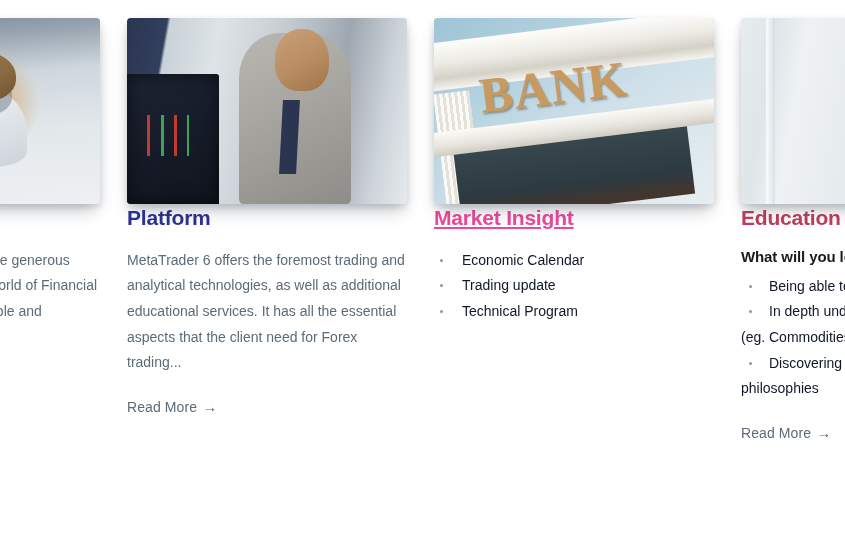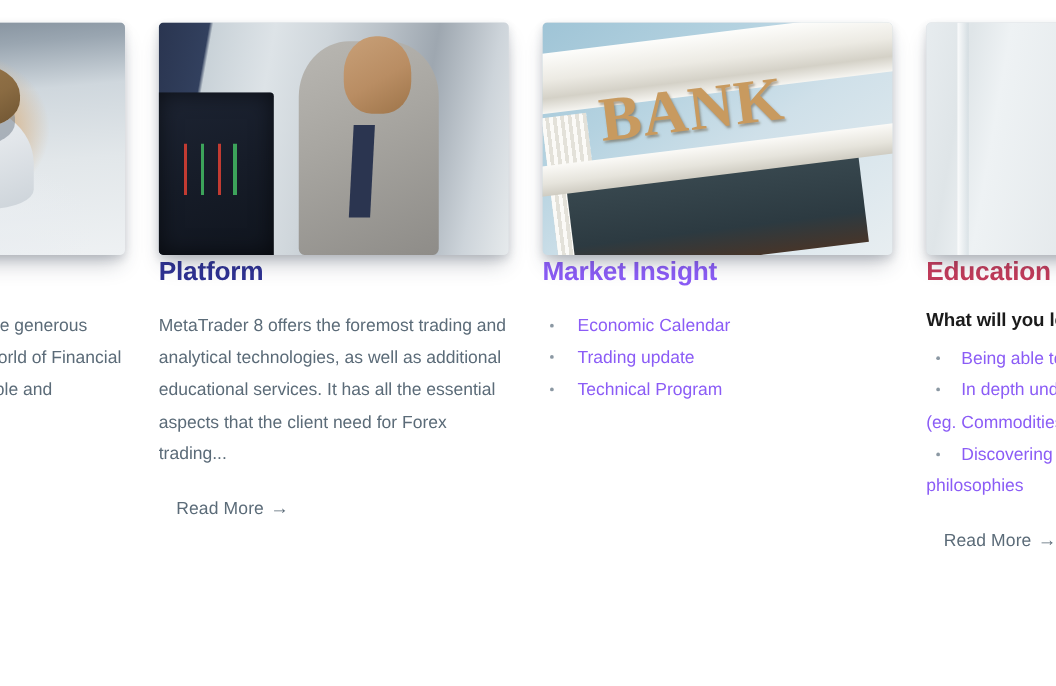"Market Insight" .t-purple { color: #8b5cf6 -> #ec4899; text-decoration: none -> underline }
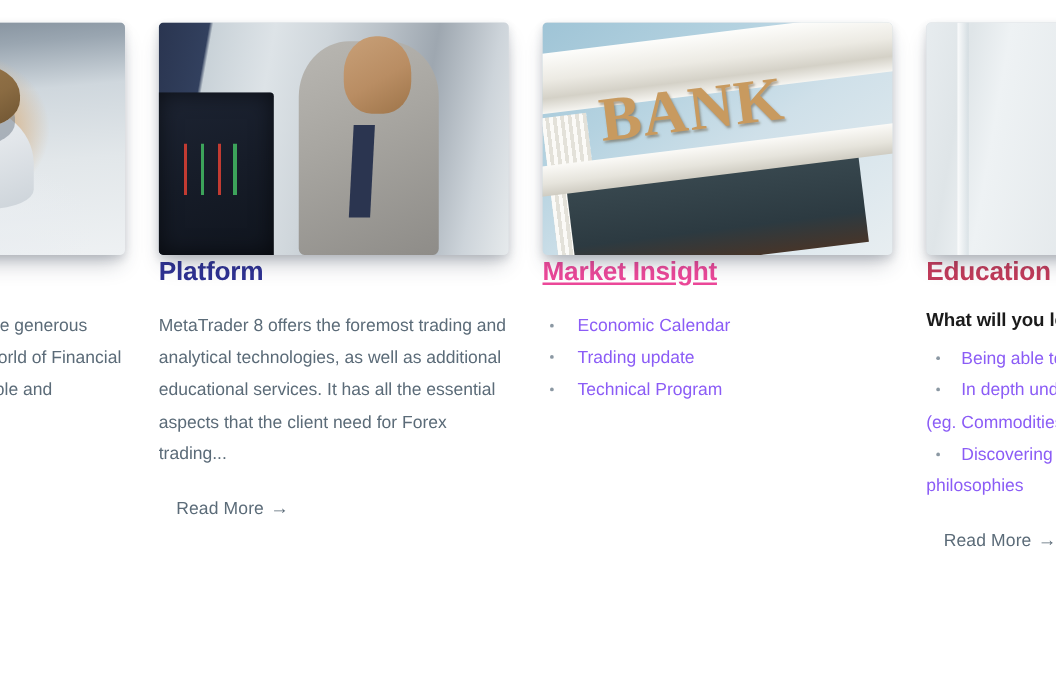"MetaTrader 8 offers the foremost" p.card-text { text: 8 -> 6 }
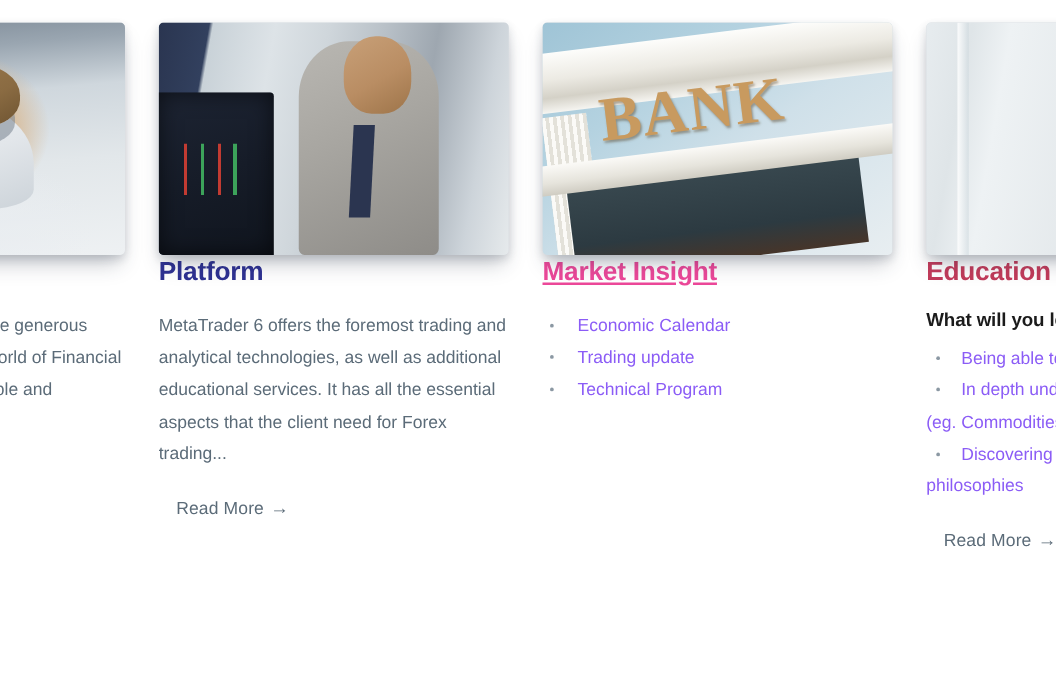"Economic Calendar" .card-list li { color: #8b5cf6 -> #0f172a }
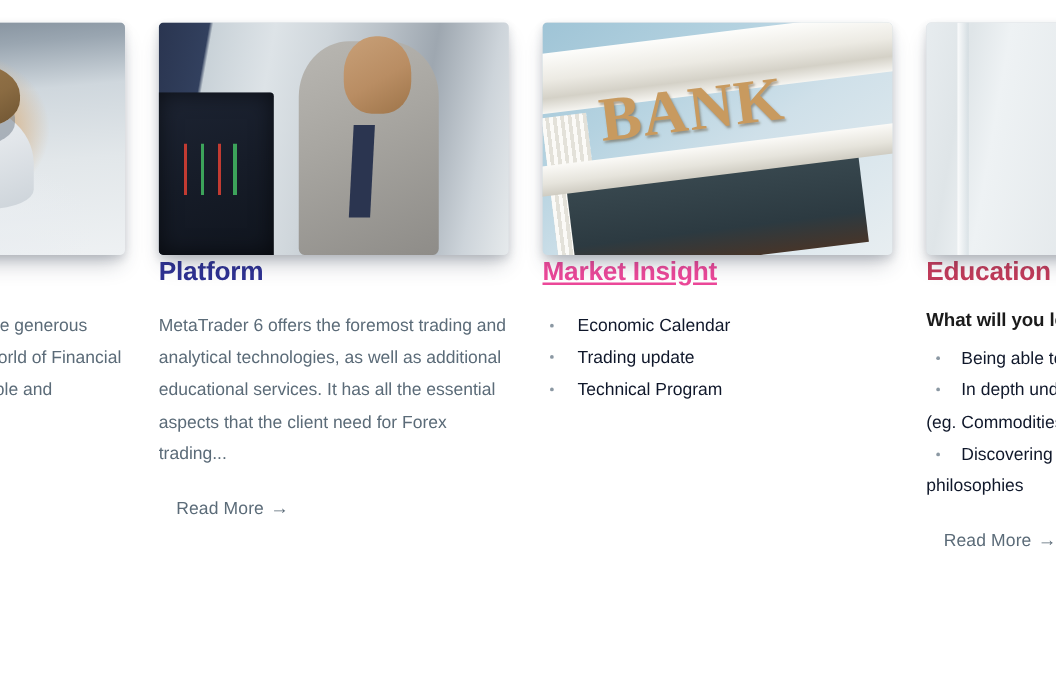"Read More →" .read-more { margin-left: 14px -> none }
